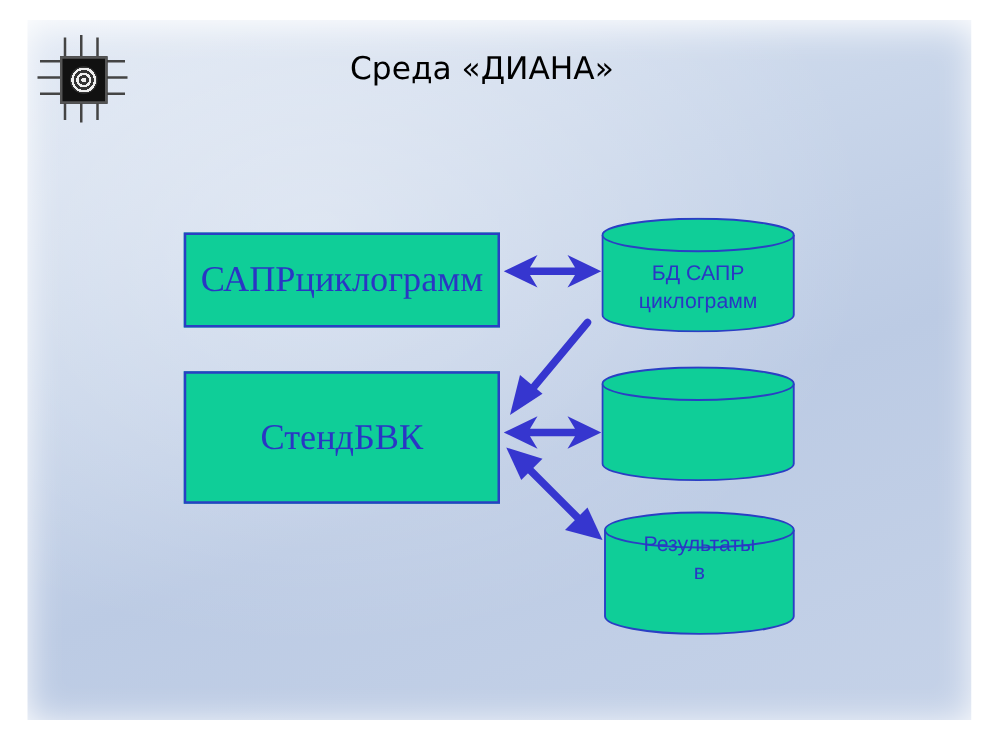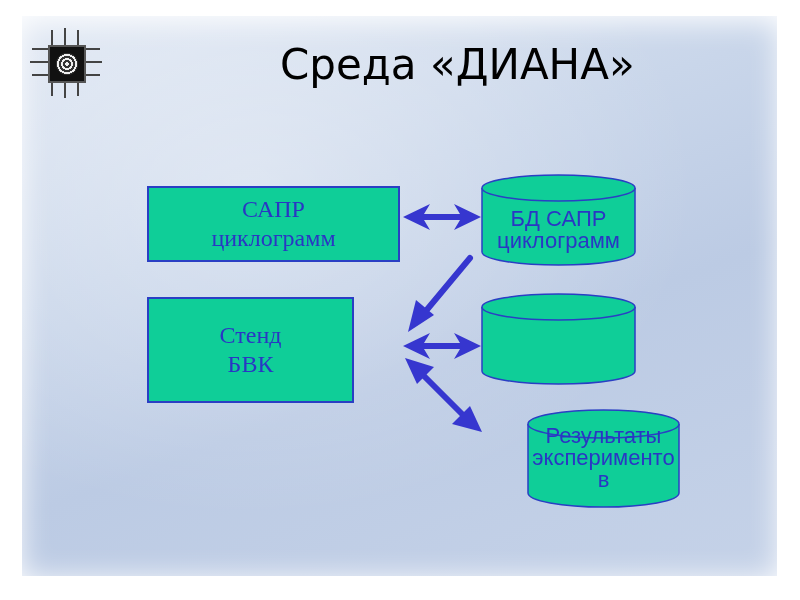"Среда «ДИАНА»" .title { font-size: 42px -> 25px }
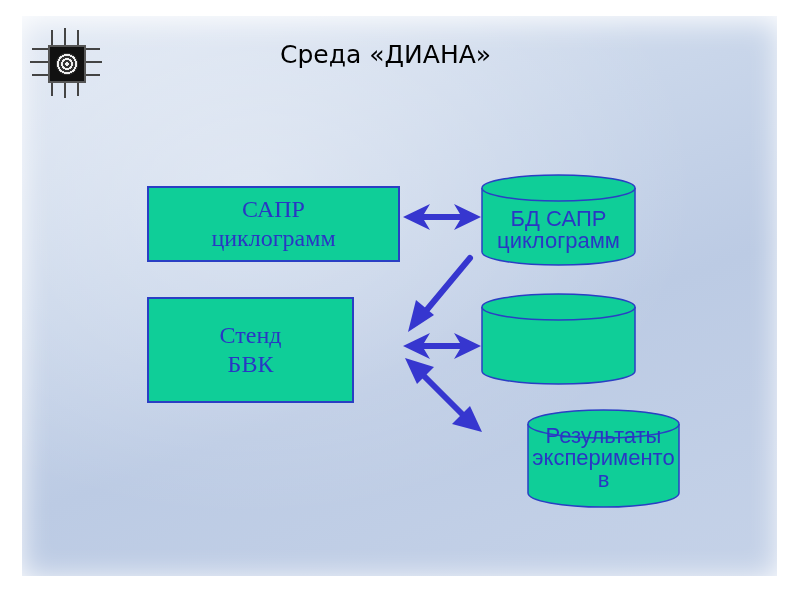"САПР" .box { flex-direction: column -> row; font-size: 24px -> 29px }
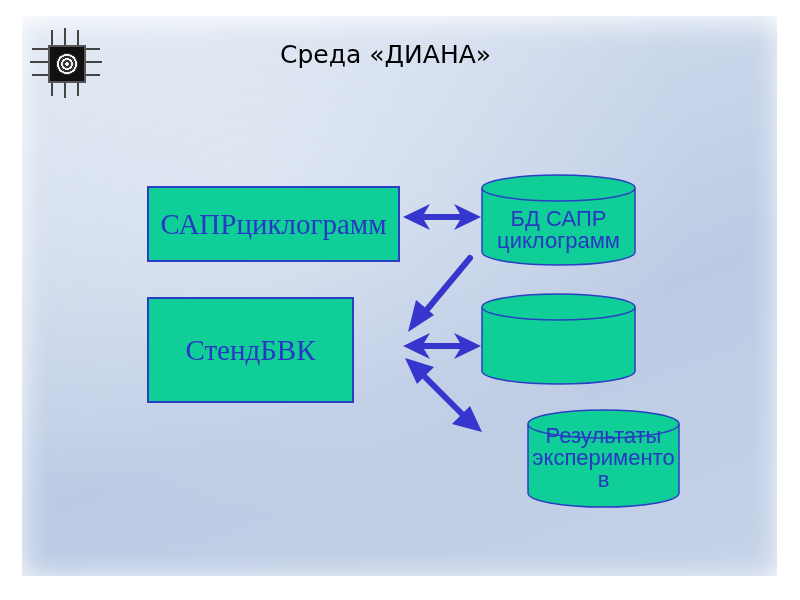"БД САПР" .cyl-label { font-size: 22px -> 17px }
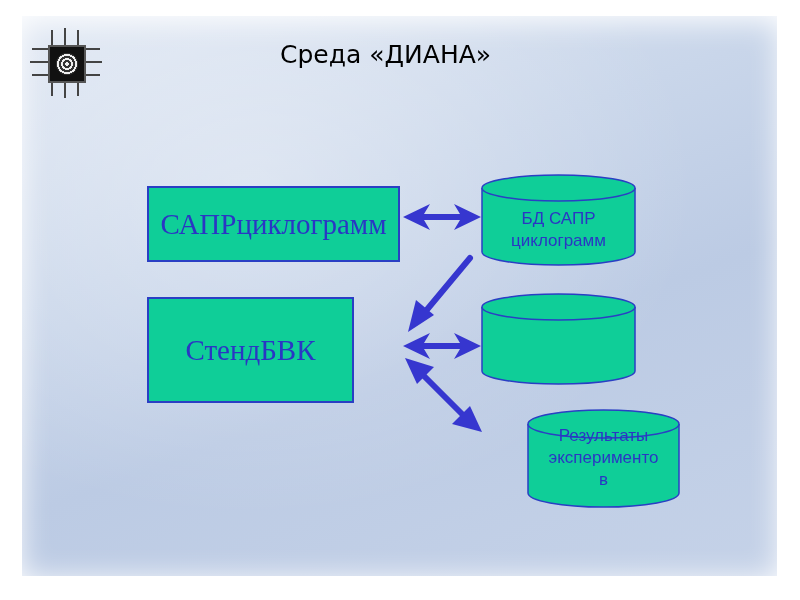"Стенд" div.box { width: 207px -> 253px }
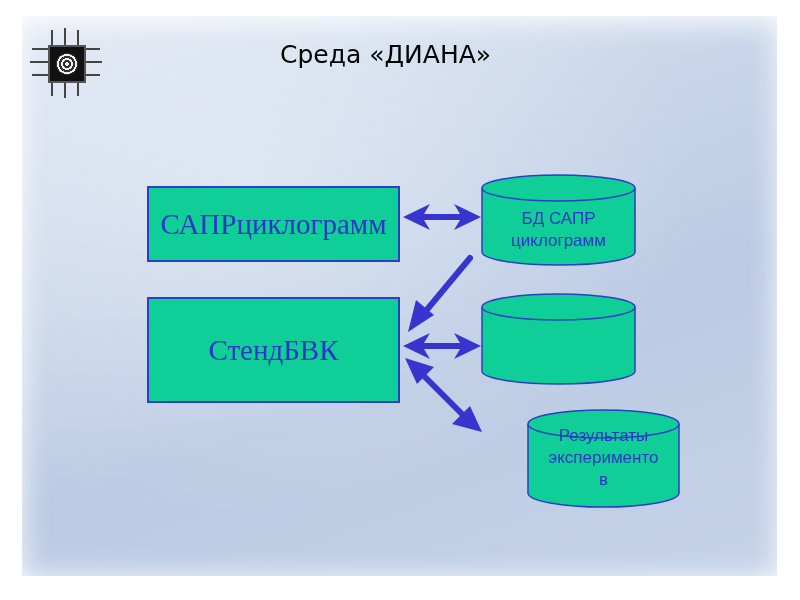"Результаты" div.cyl { margin-left: 44px -> none }
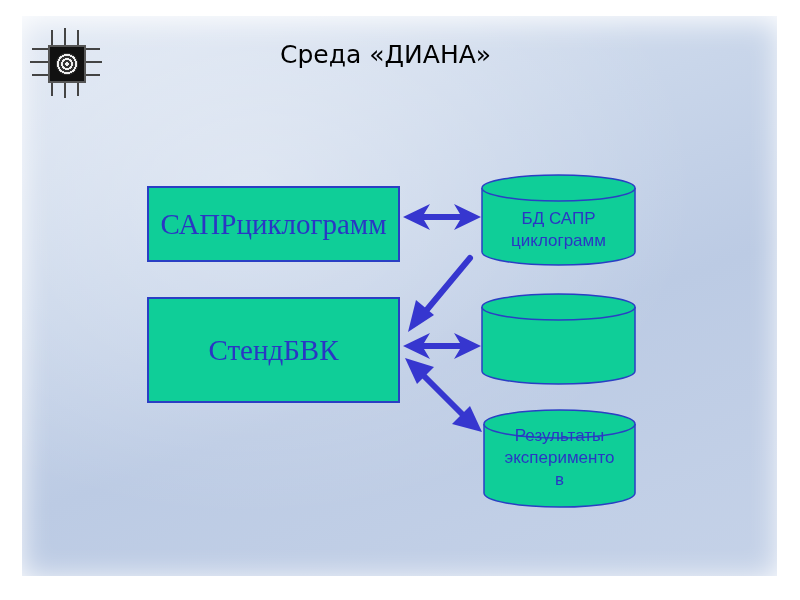"эксперименто" div { html: <div>эксперименто</div> -> none }
